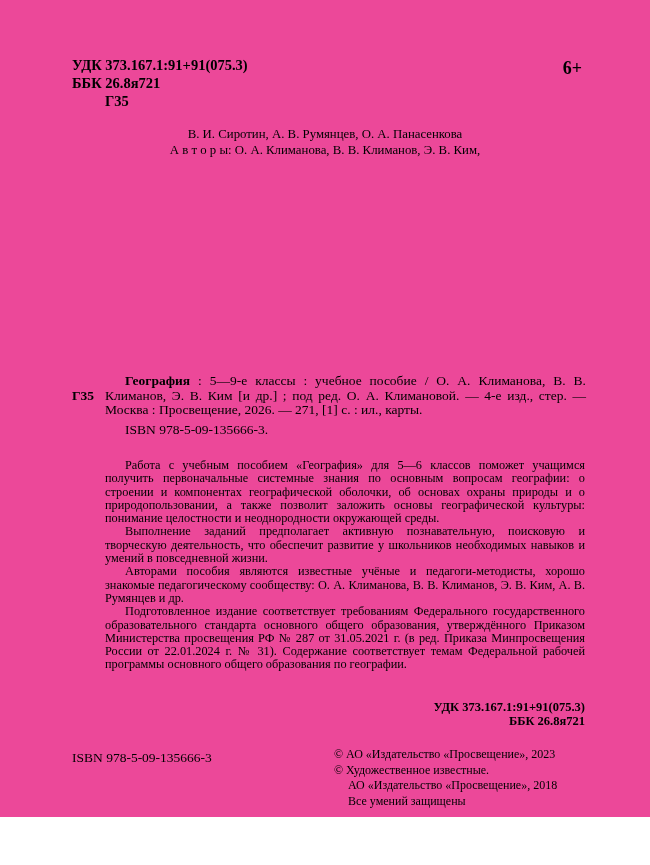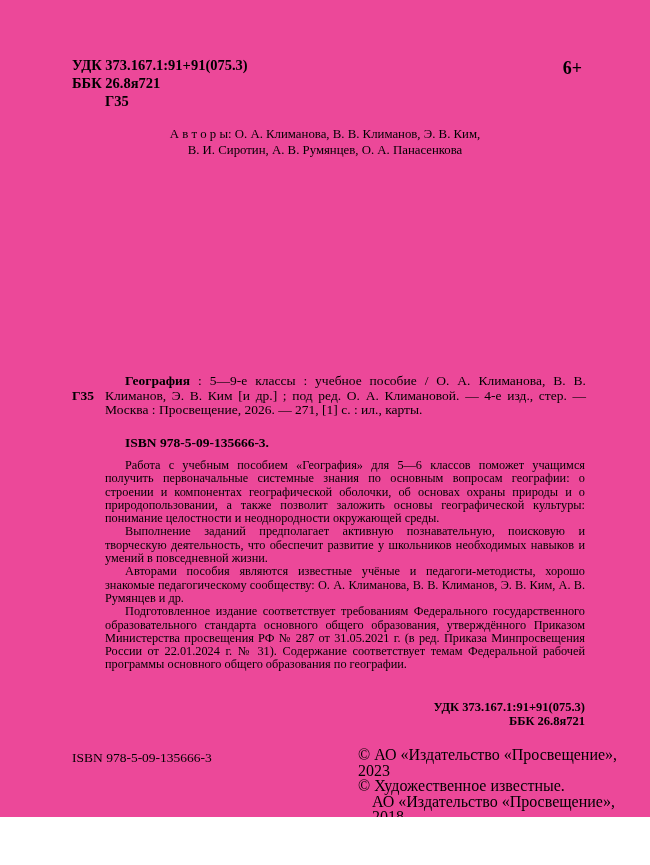"А в т о р" div { order: before "В. И. Сиротин, А. В." -> after "В. И. Сиротин, А. В." }
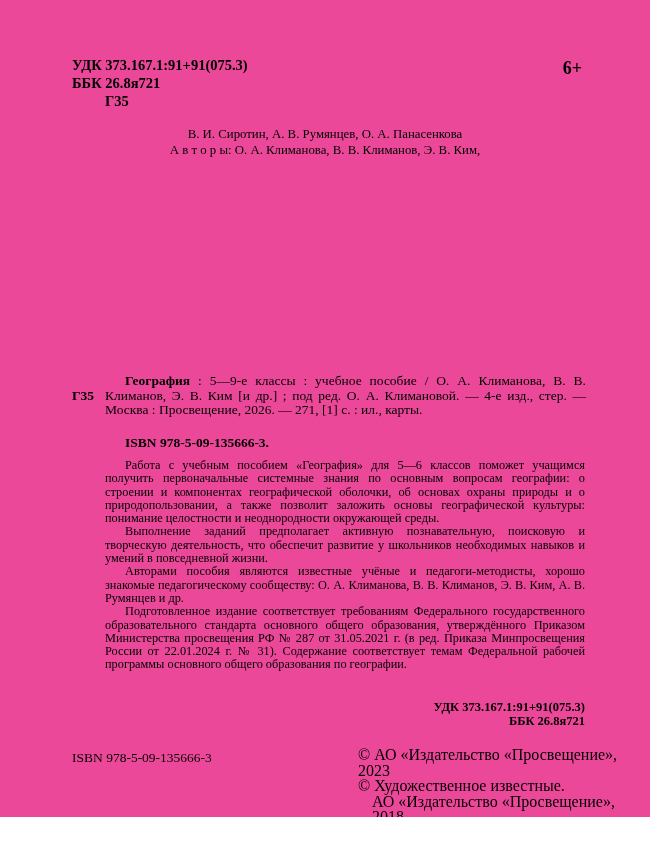"ISBN 978-5-09-135666-3." .catalog-isbn { font-weight: bold -> normal; margin-top: 18px -> 5px }
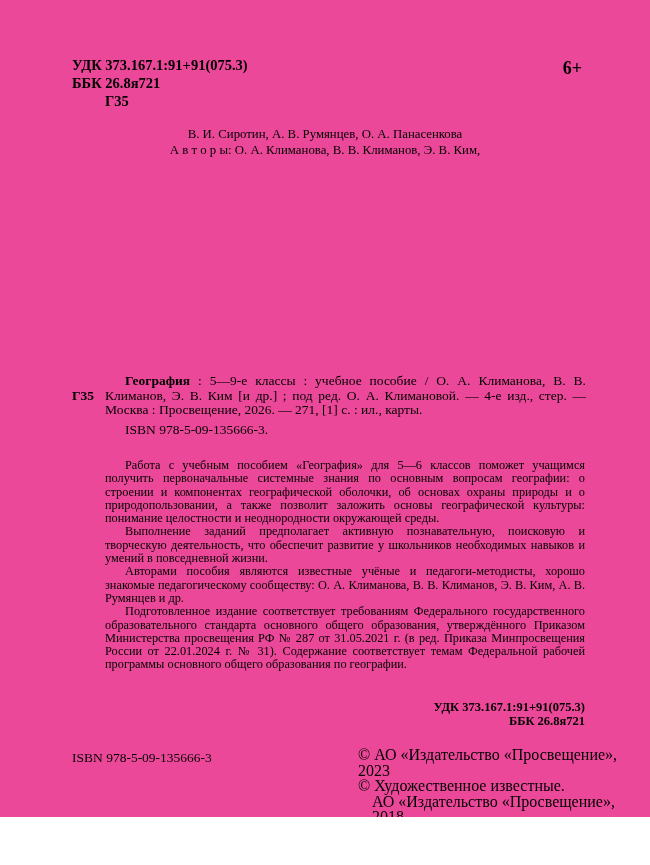"© АО «Издательство «Просвещение», 2023" .copyright { font-size: 16px -> 12px; left: 358px -> 334px }
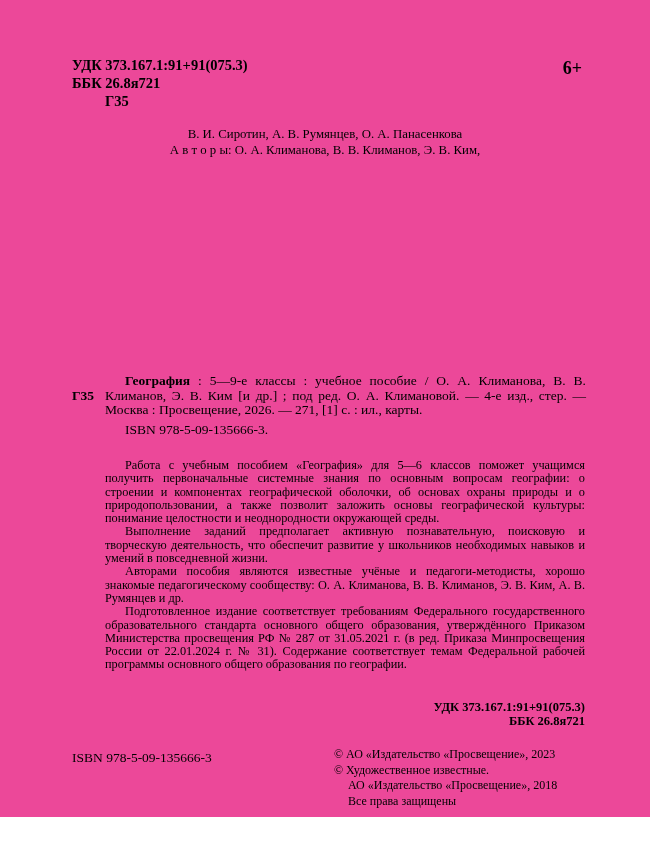"Все права защищены" div.indent { text: права -> умений }
